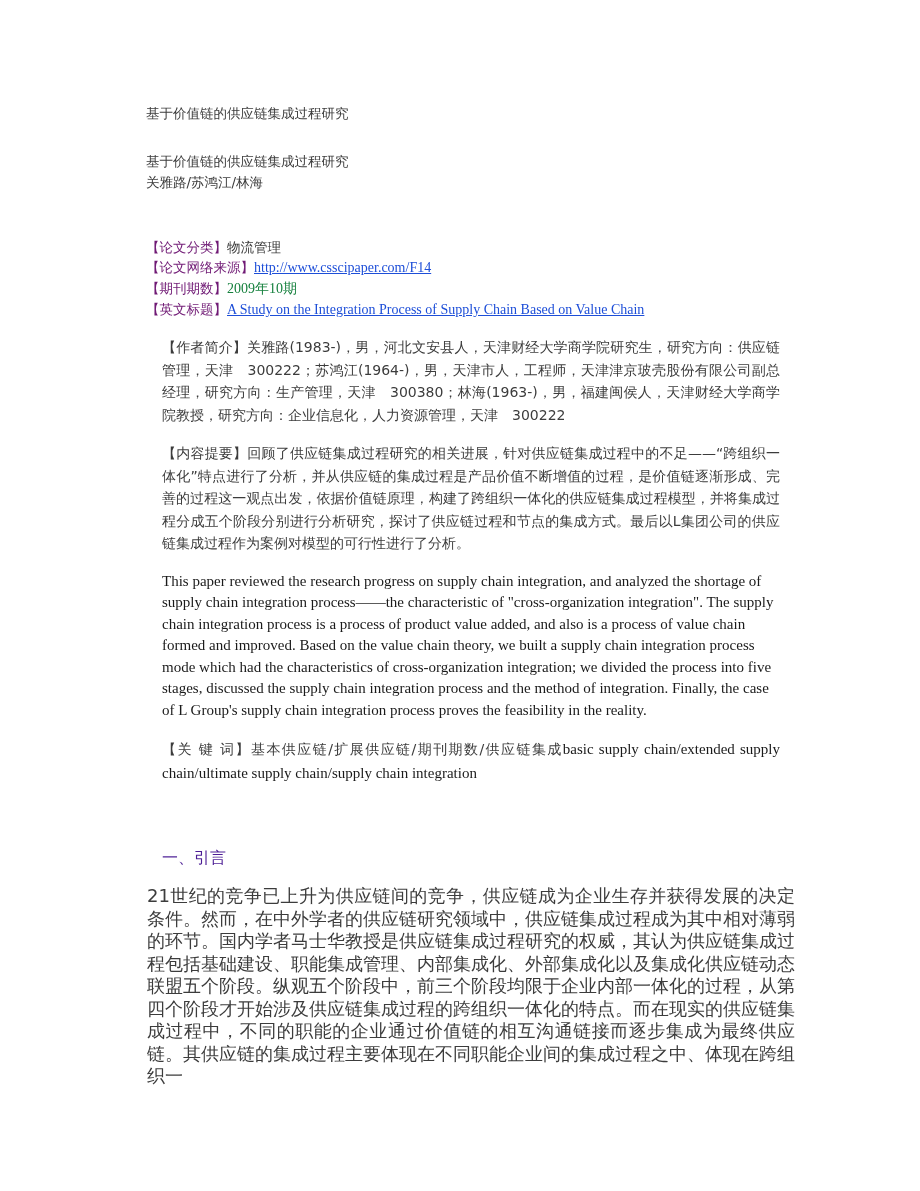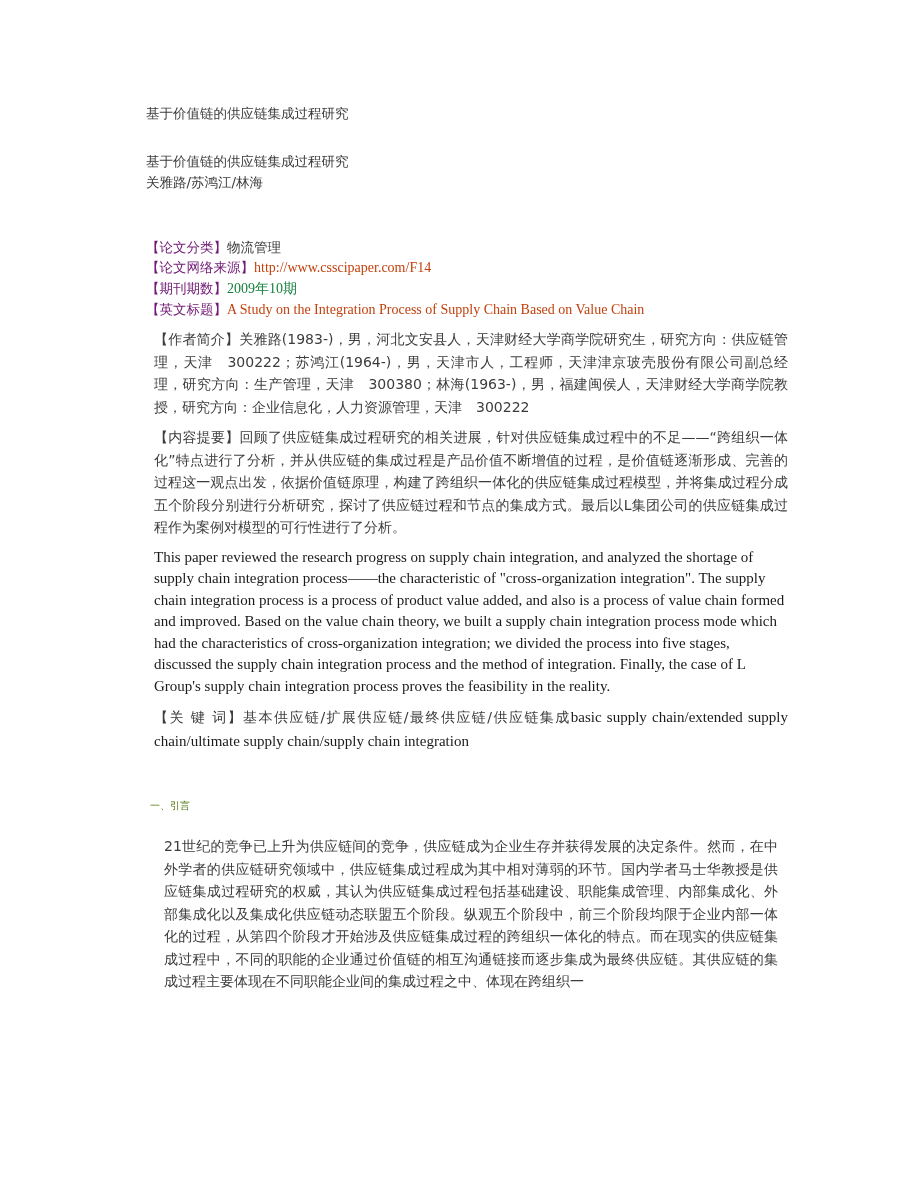"http://www.csscipaper.com/F14" .meta-row .meta-value-latin { color: #c2410c -> #1d4ed8; text-decoration: none -> underline }
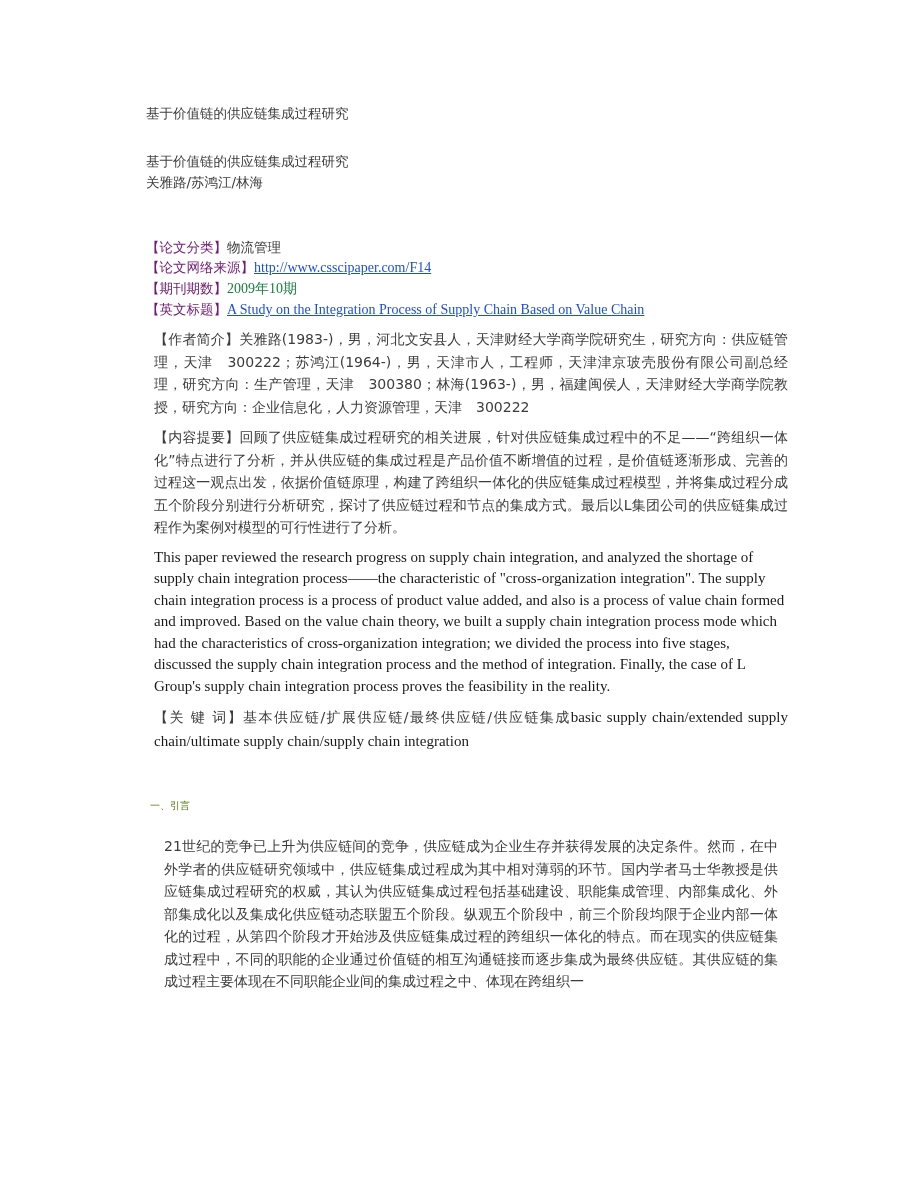"【作者简介】关雅路(1983-)，男，河北文安县人，天津财经大学商学院研究生，研" .para { margin: 8px -> 16px }
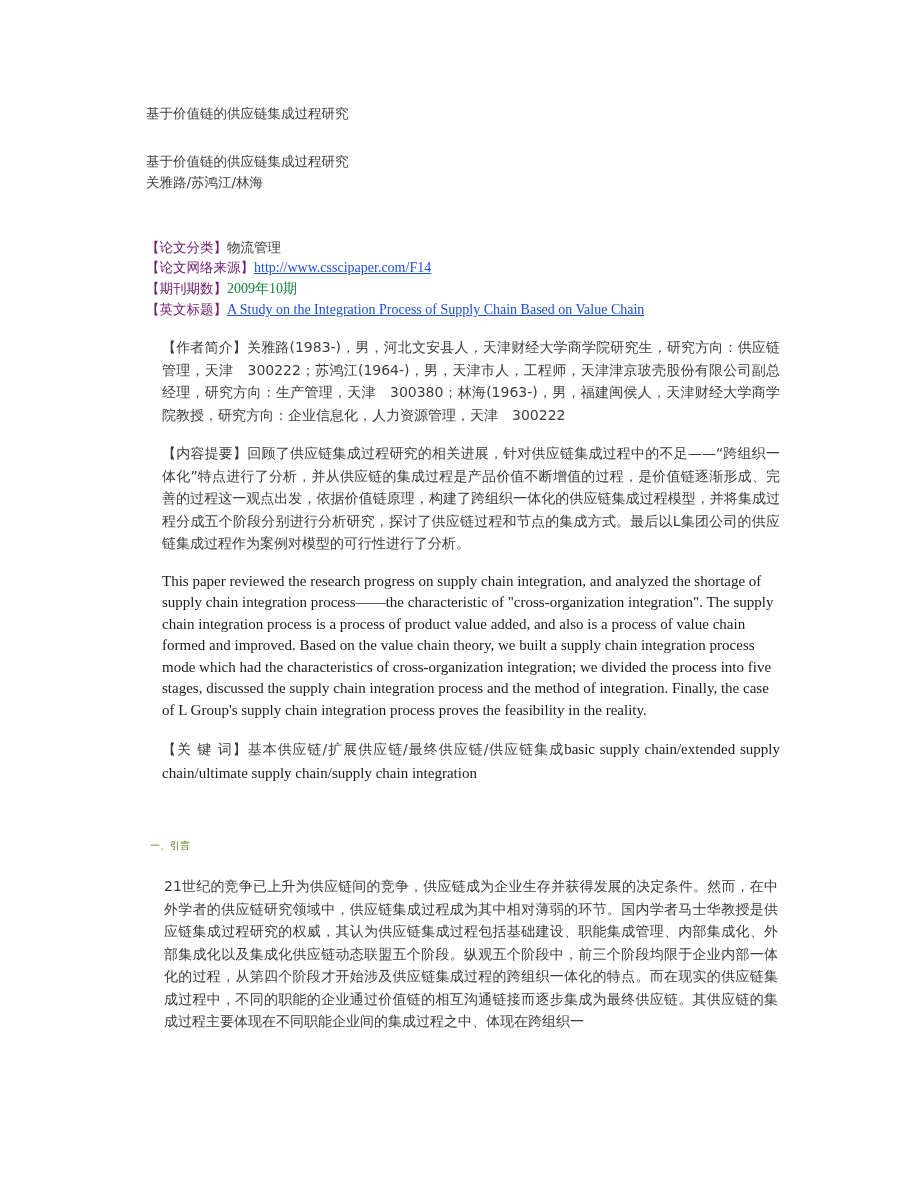"基本供应链/扩展供应链/最终供应链/供应链集成" span { text: /最终供应链/ -> /期刊期数/ }
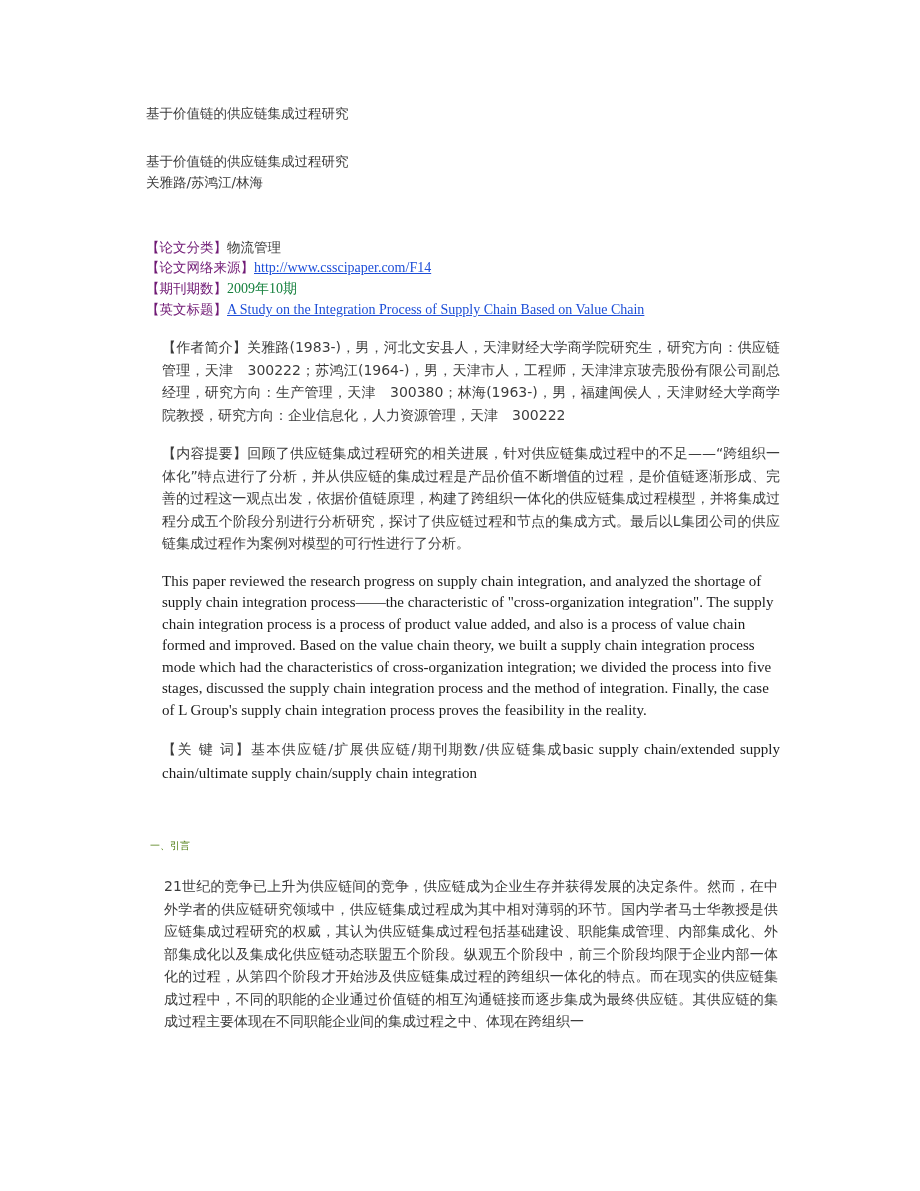"一、引言" .section-heading { color: #4d7c0f -> #4c1d95; font-size: 10px -> 16px; margin: 4px -> 16px }
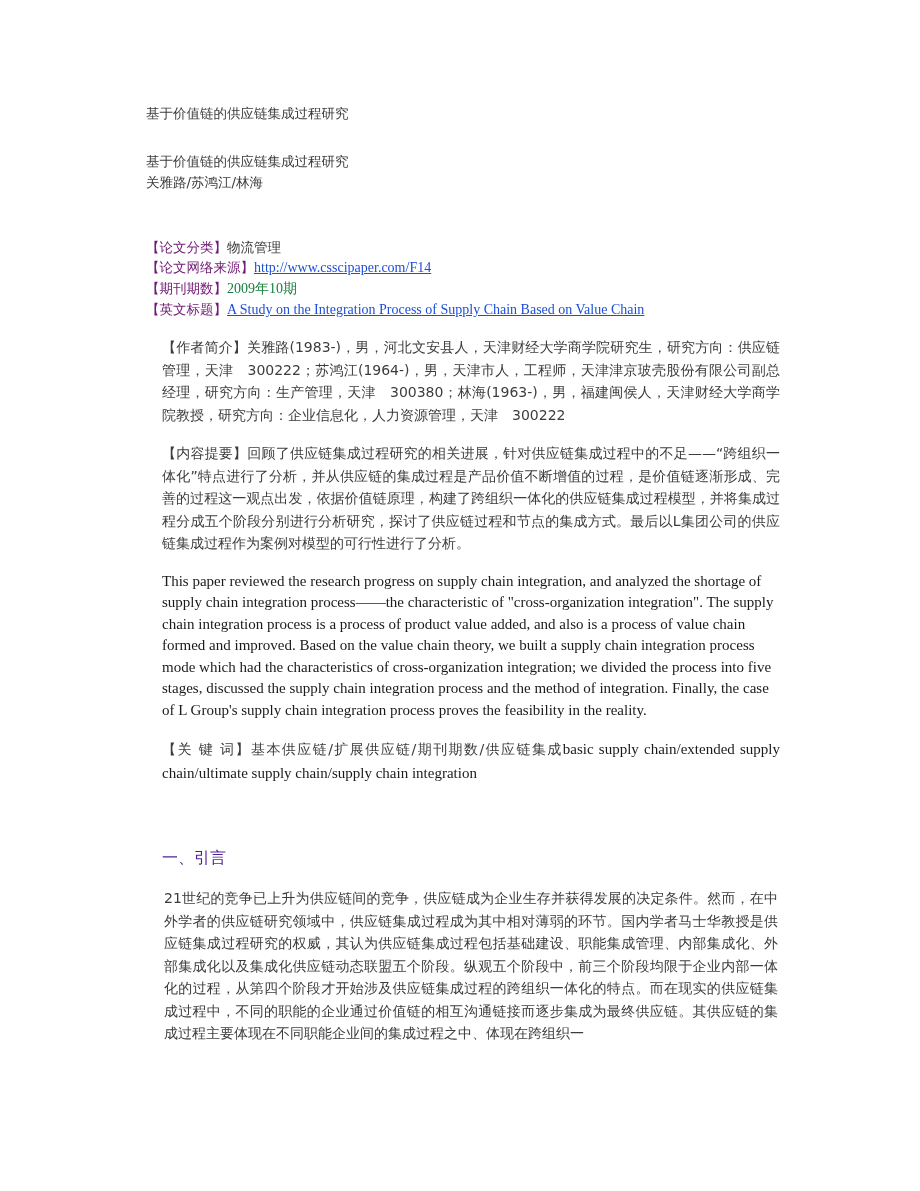"21世纪的竞争已上升为供应链间的竞争，供应链成为企业生存并获得发展的决定条件。然" .body-para { font-size: 14px -> 18px; margin: 18px -> 1px }
